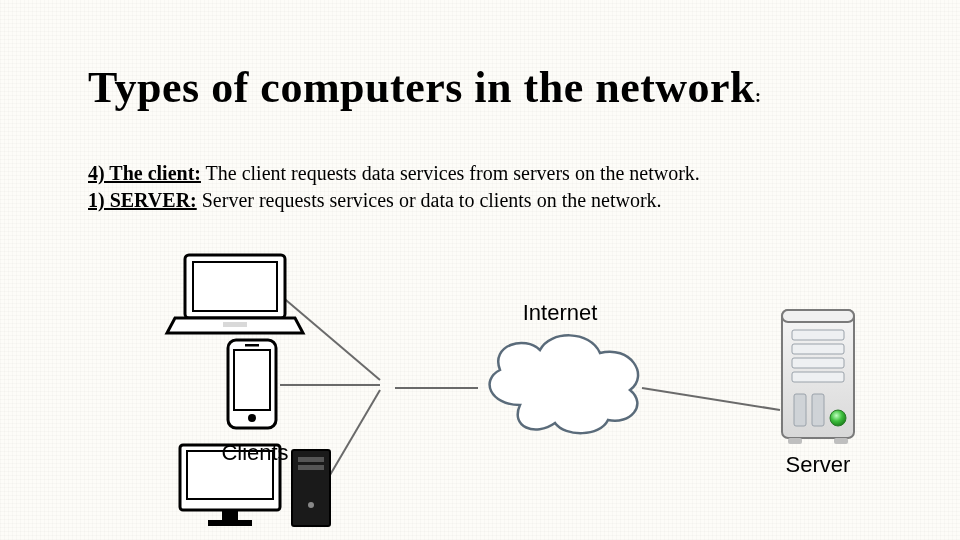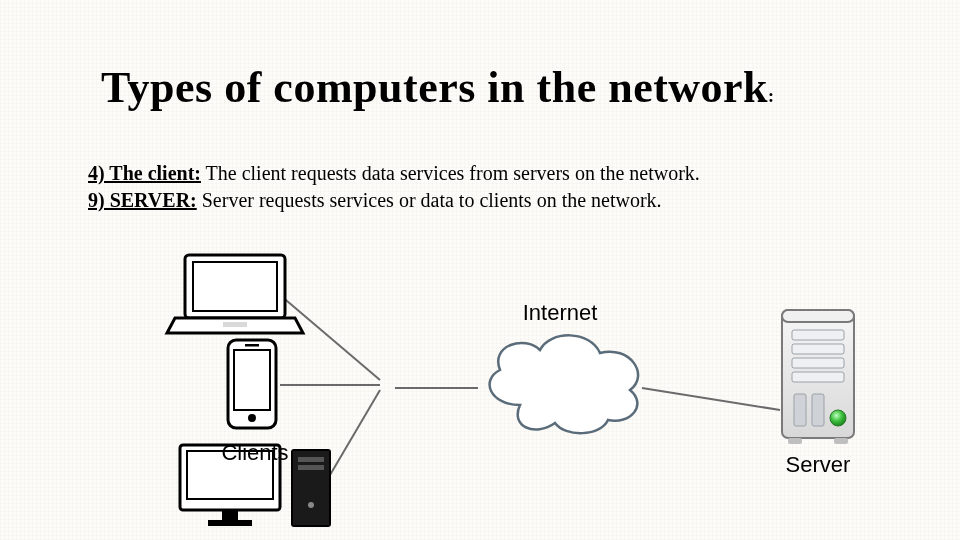"Types of computers in the" .title { left: 101px -> 88px }
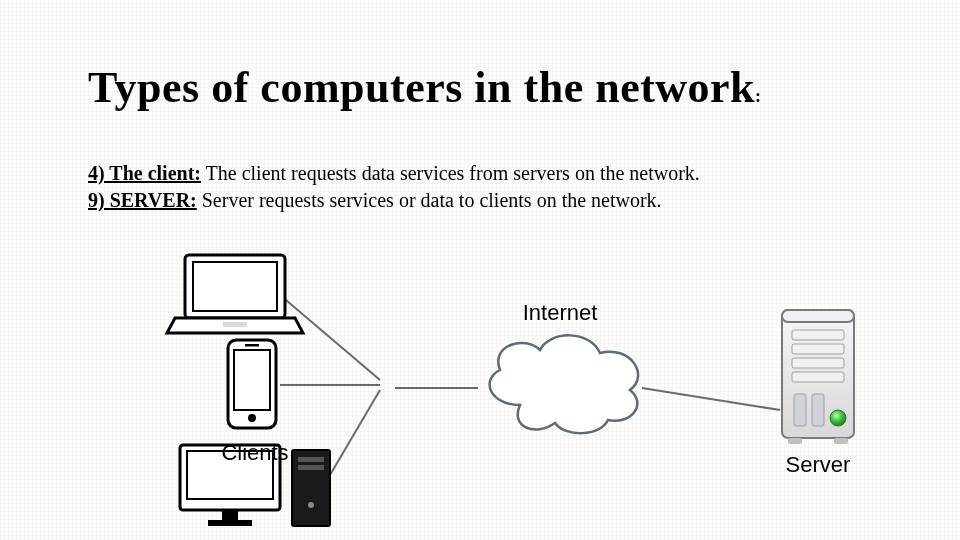"9) SERVER:" span.lead { text: 9 -> 1 }
